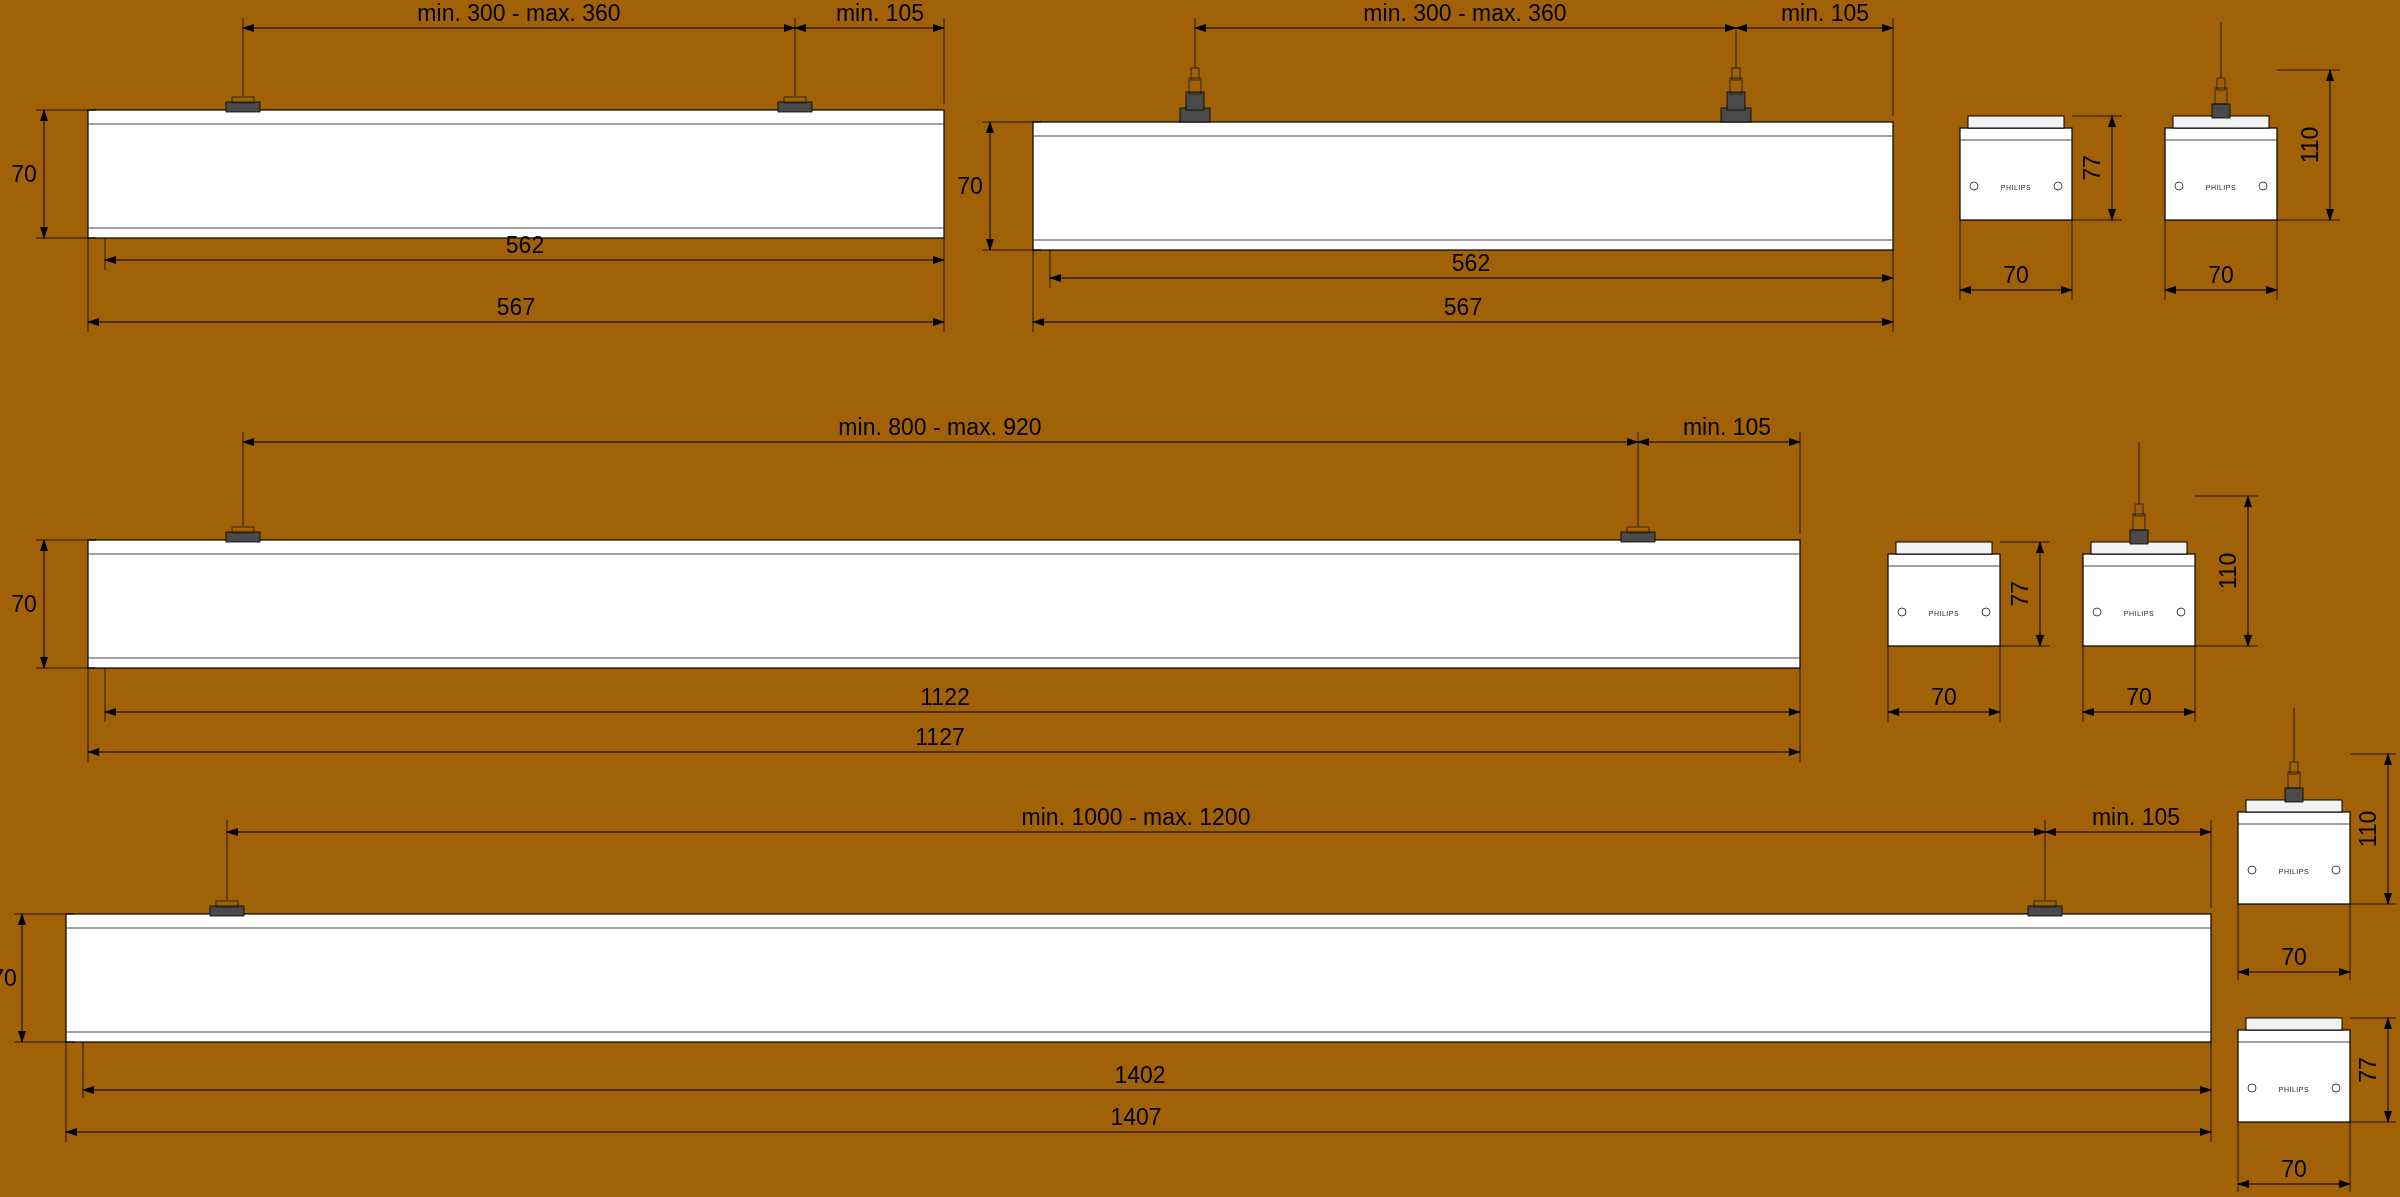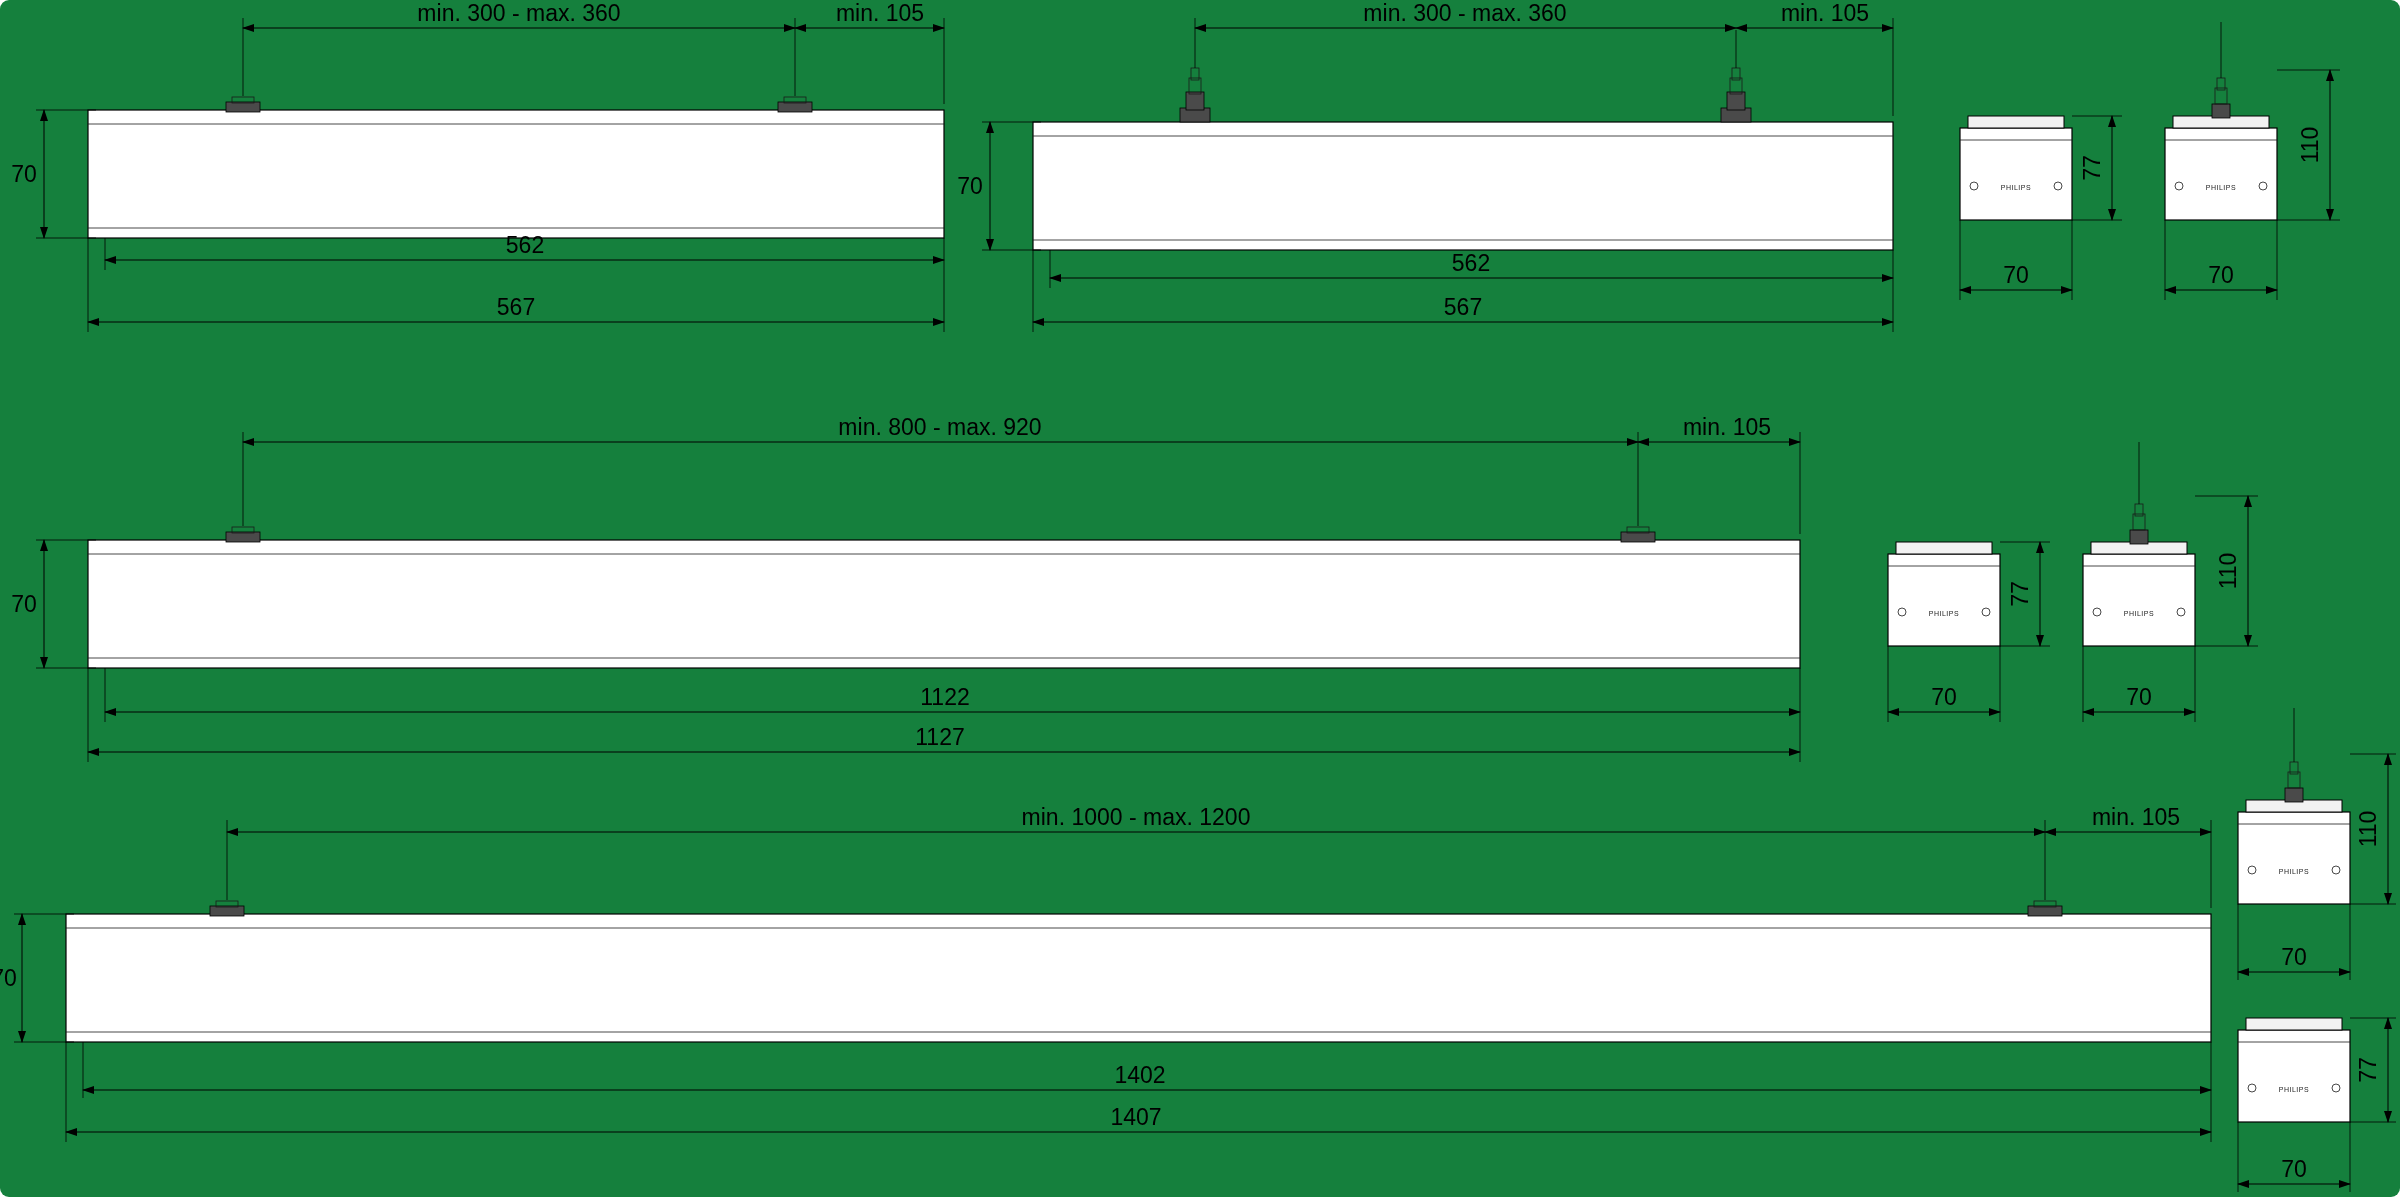"min. 300 - max. 360" #sheet { background: #15803d -> #a16207; border-radius: 9px -> none }
